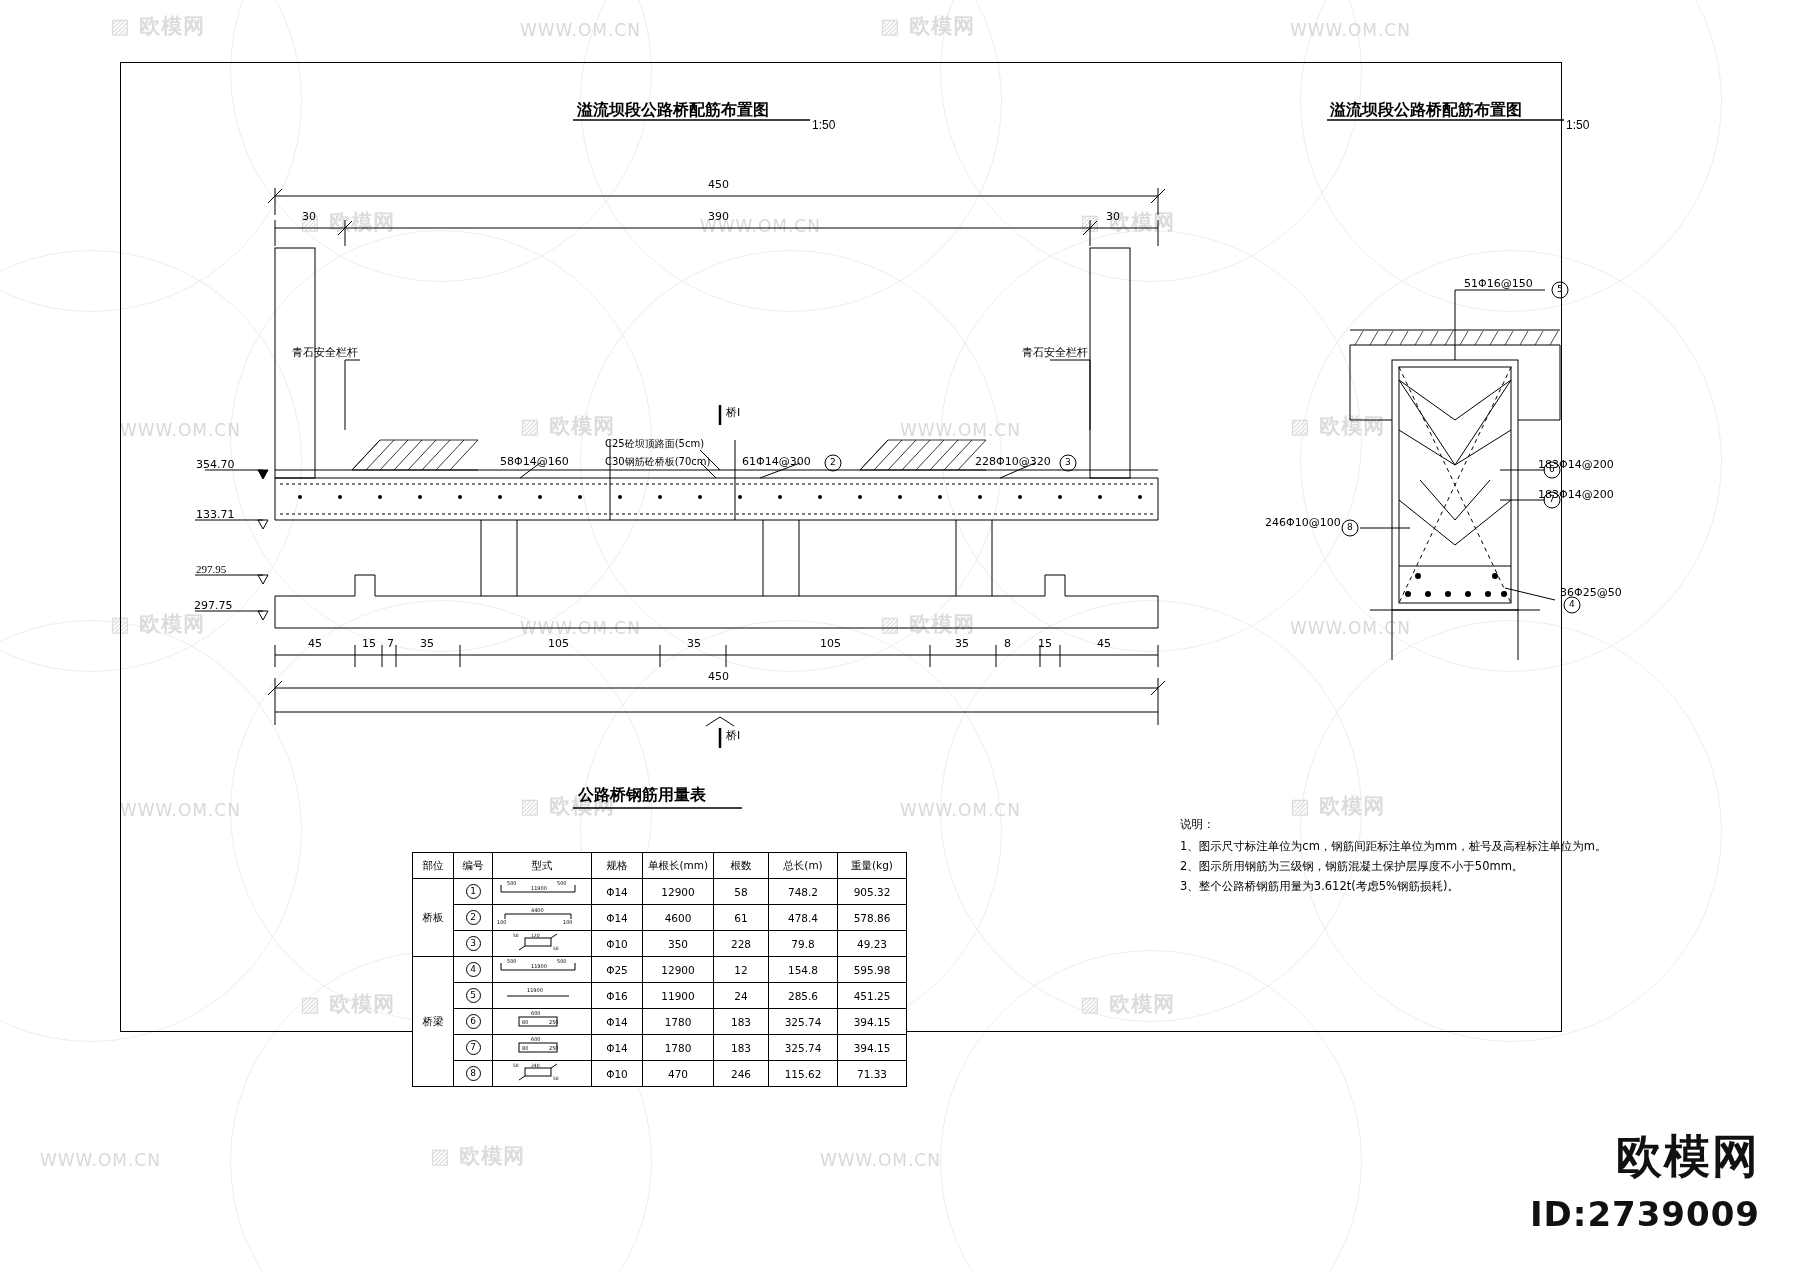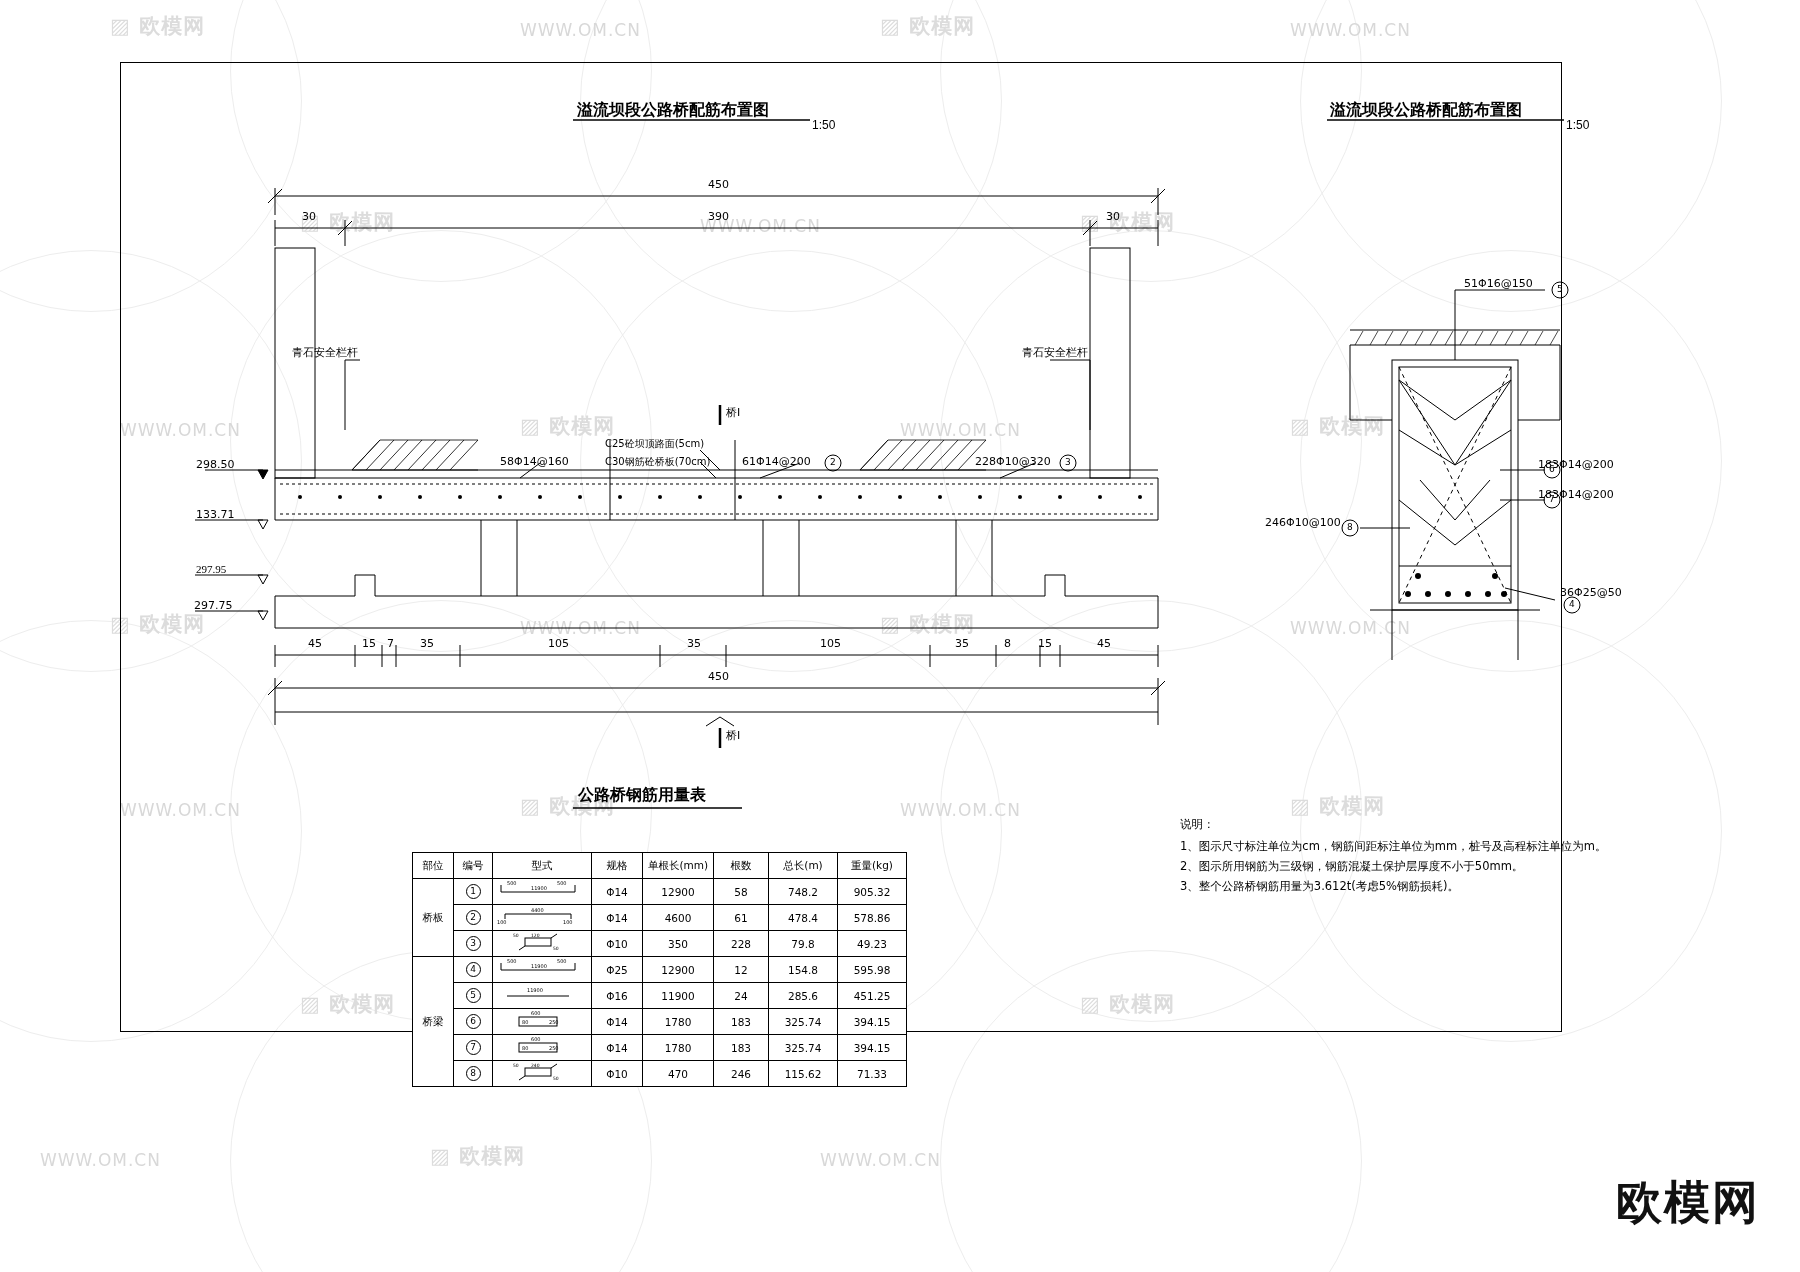"298.50" div.lbl { text: 298.50 -> 354.70 }
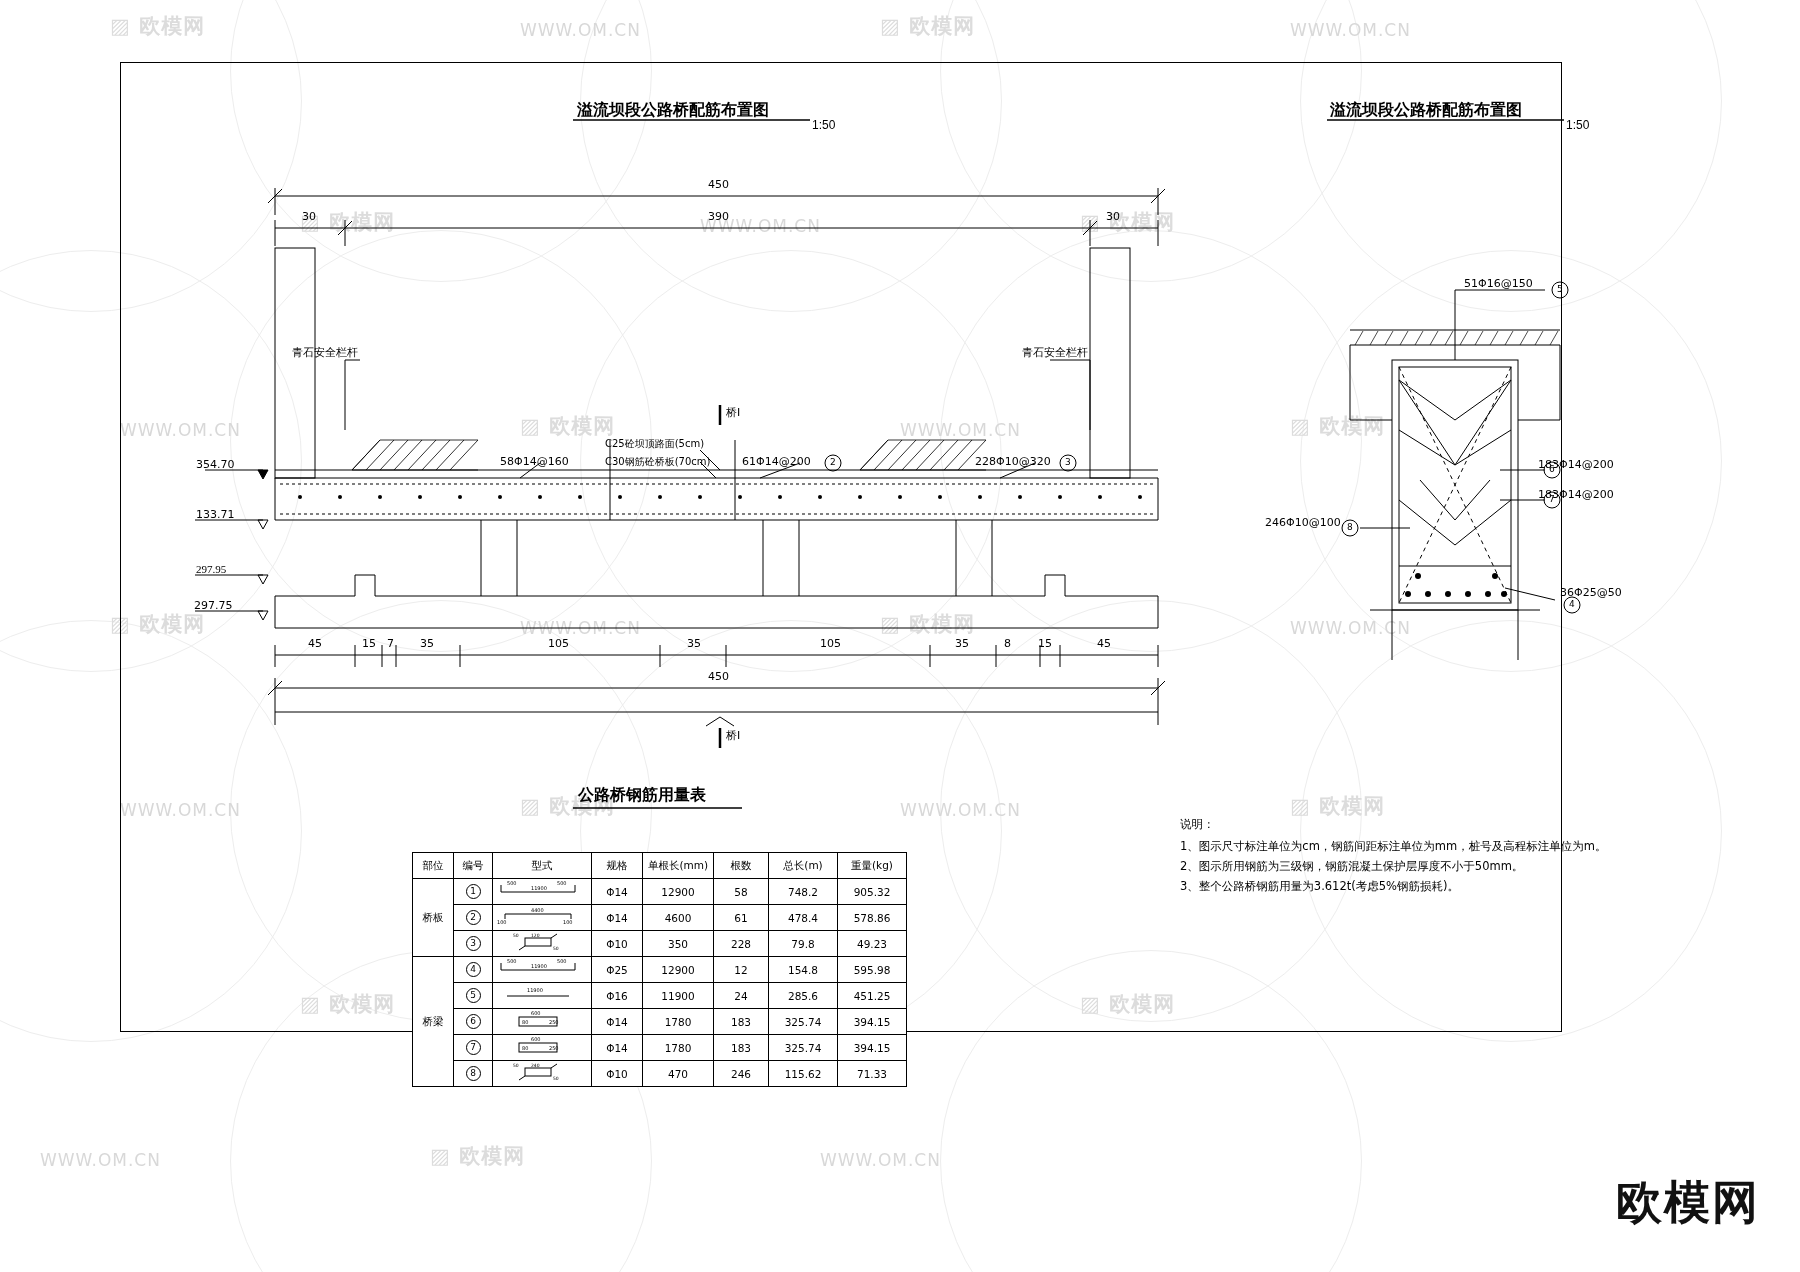"61Φ14@200" div.lbl { text: 61Φ14@200 -> 61Φ14@300 }
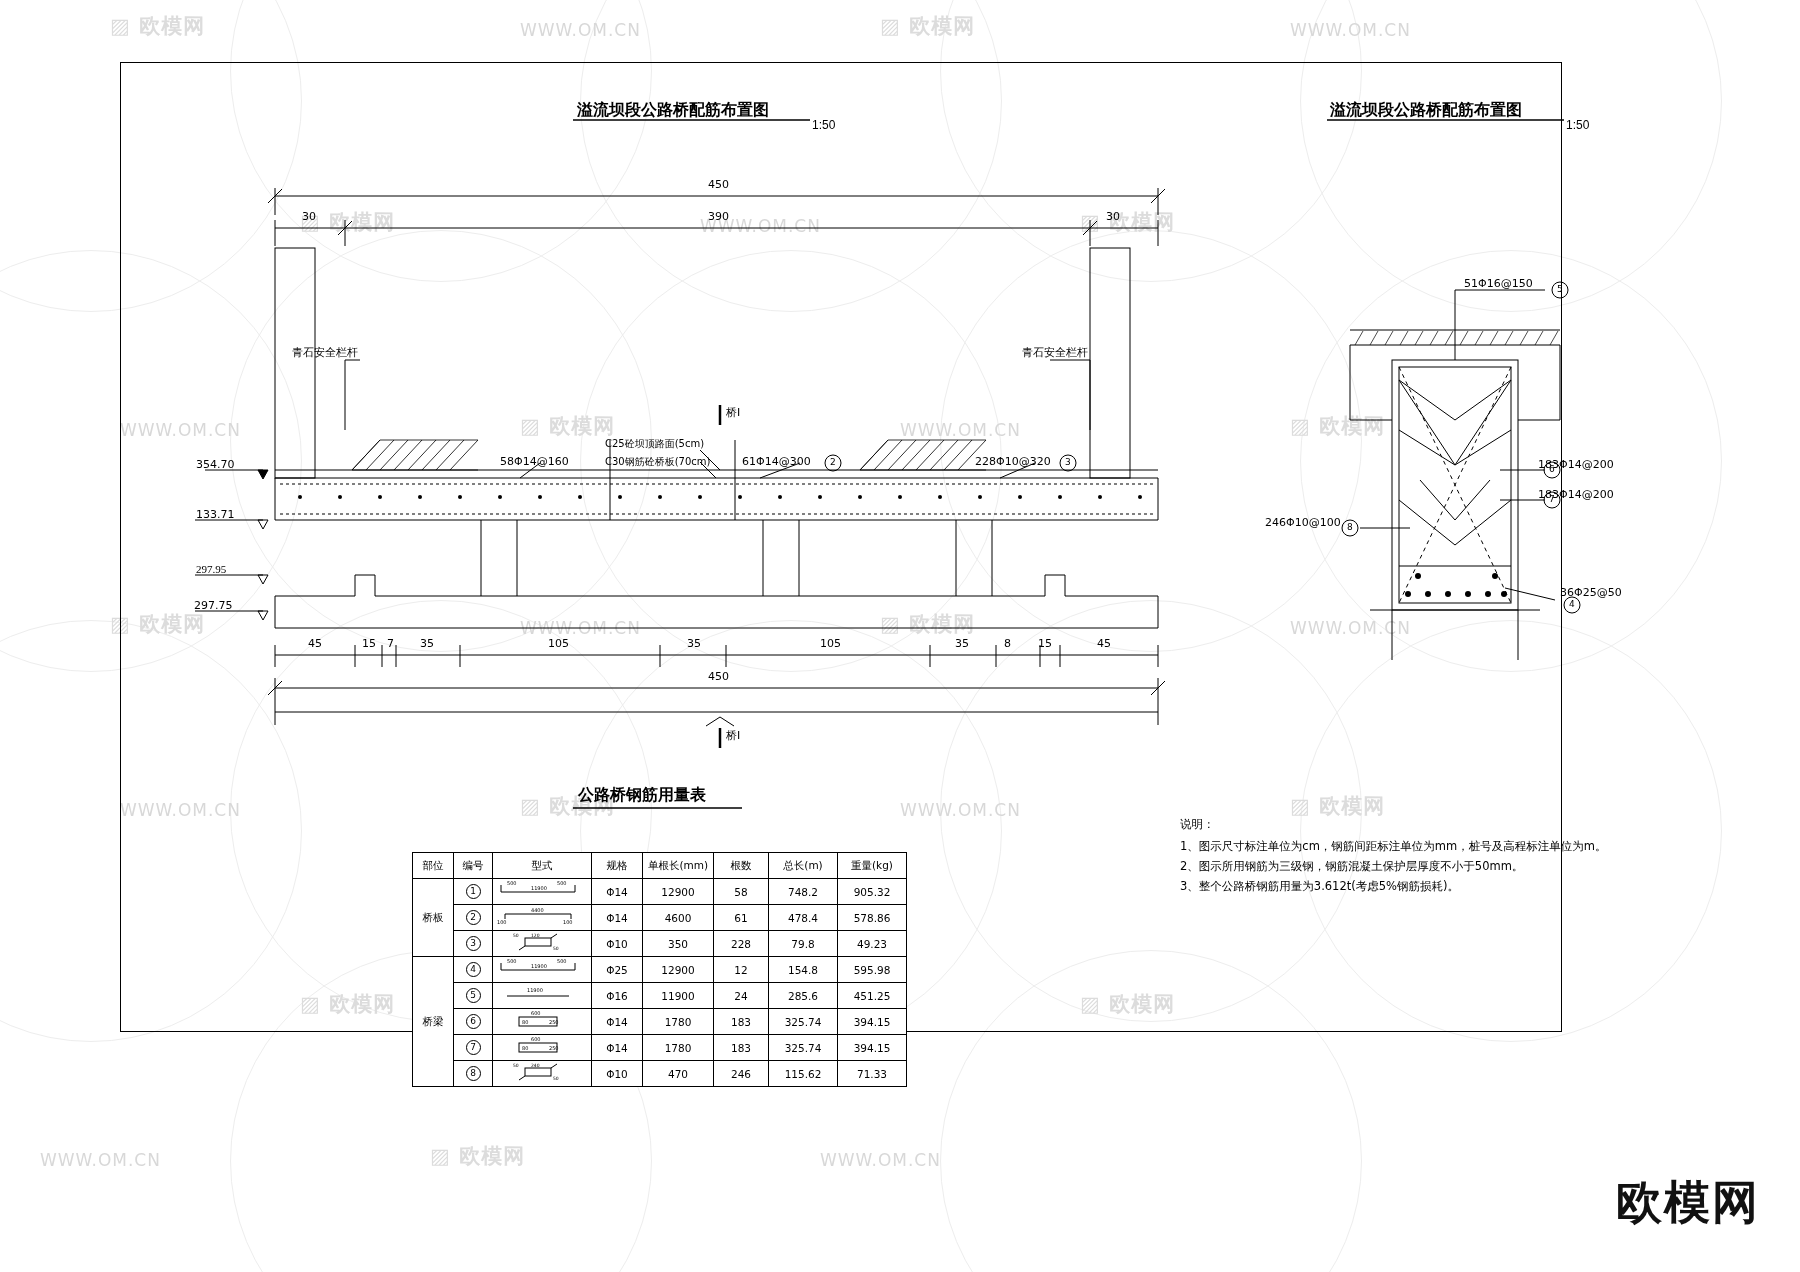"ID:2739009" div.bid { html: none -> <div>ID:2739009</div> }
